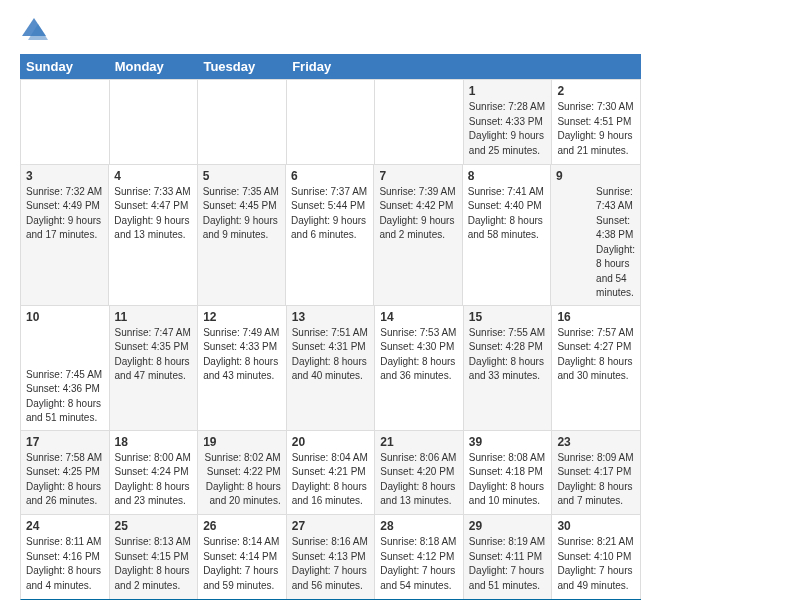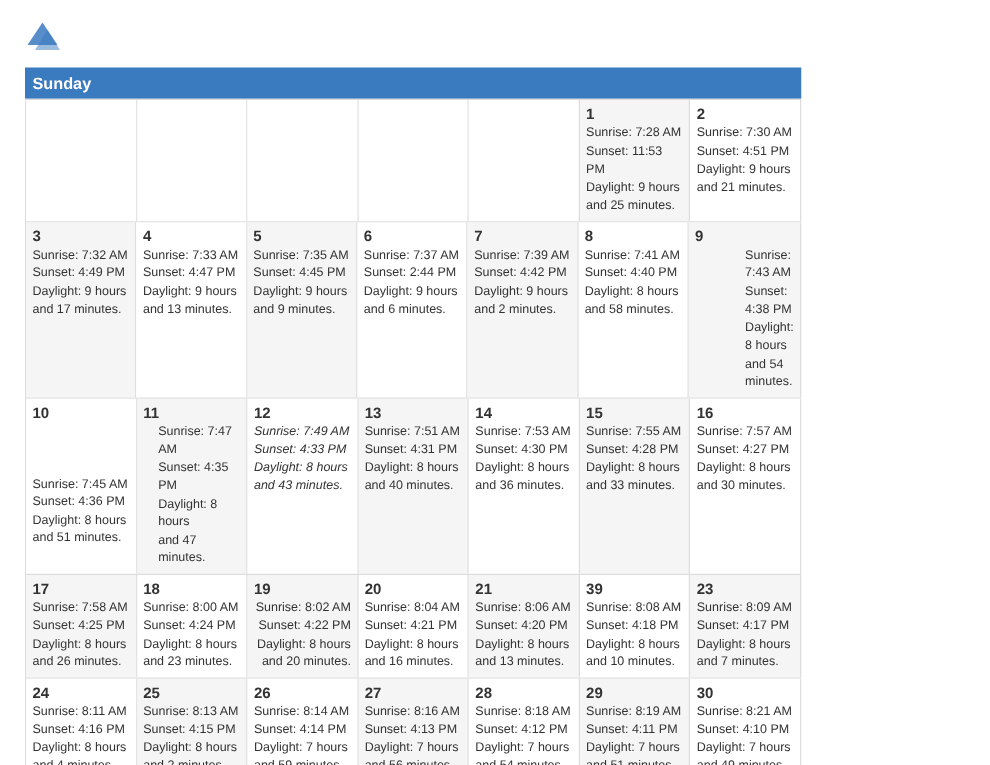"Monday" div.cal-header-cell { html: none -> <div>Monday</div> }
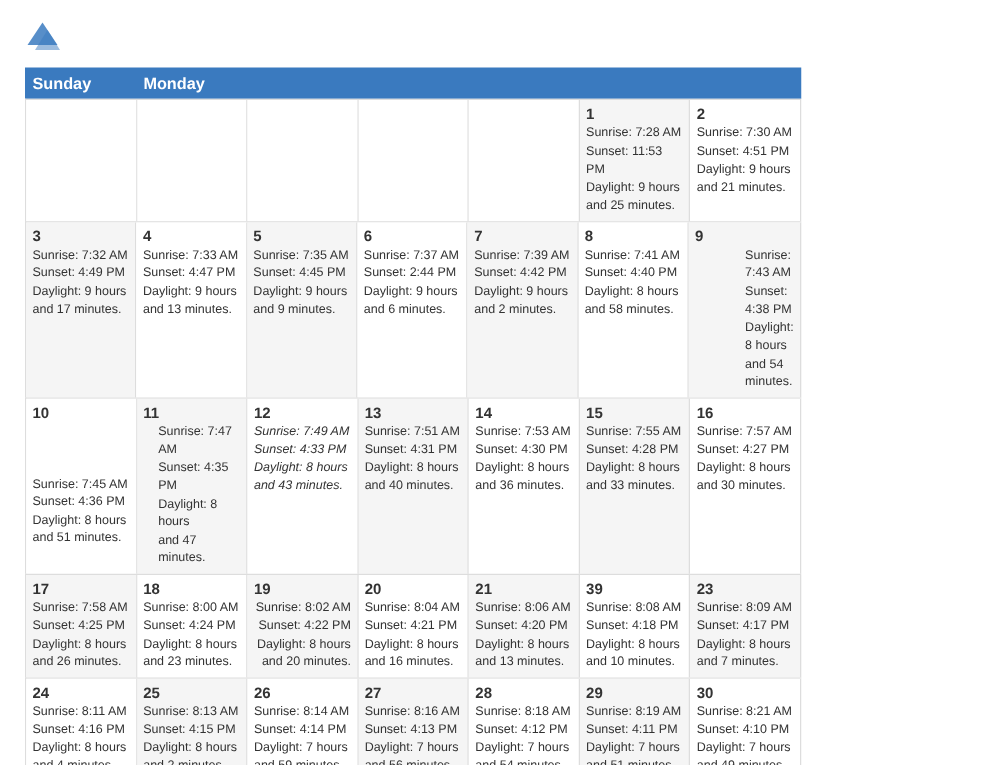"Tuesday" div.cal-header-cell { html: none -> <div>Tuesday</div> }
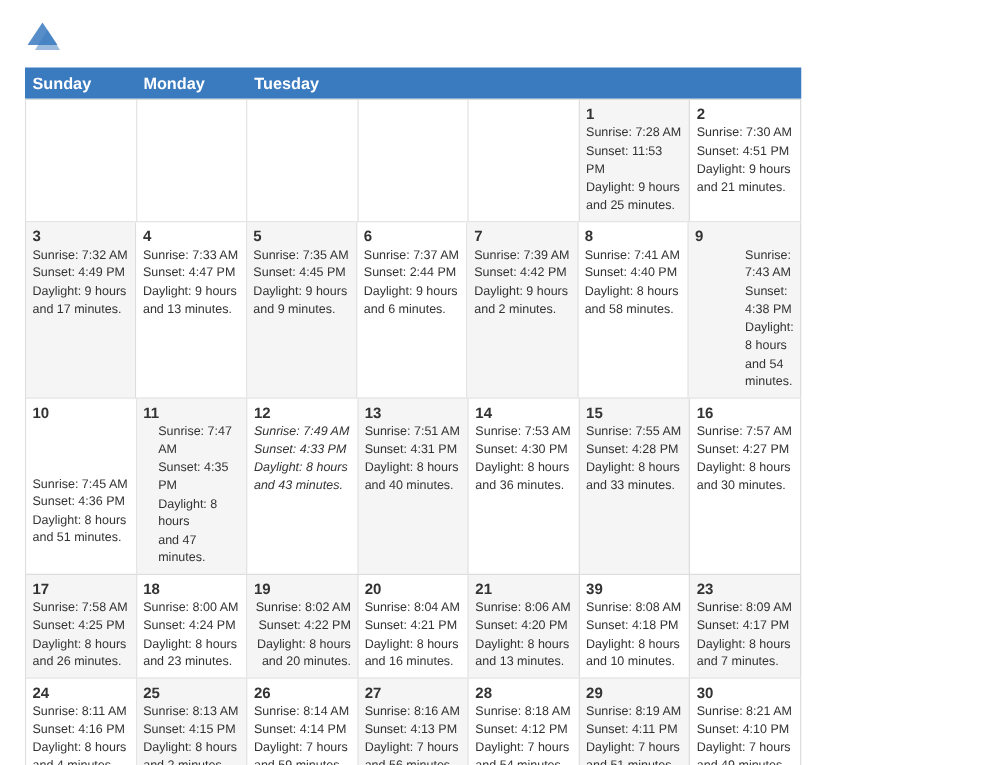"Friday" div.cal-header-cell { html: none -> <div>Friday</div> }
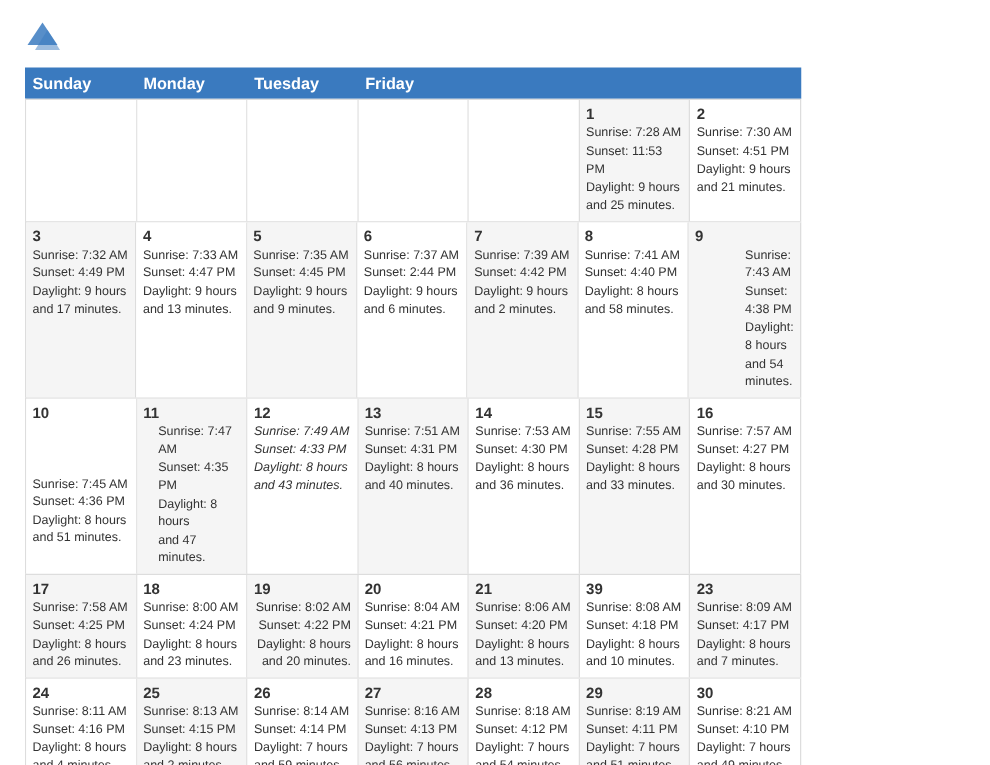"Sunrise: 7:28 AM" div.day-info { text: 11:53 -> 4:33 }
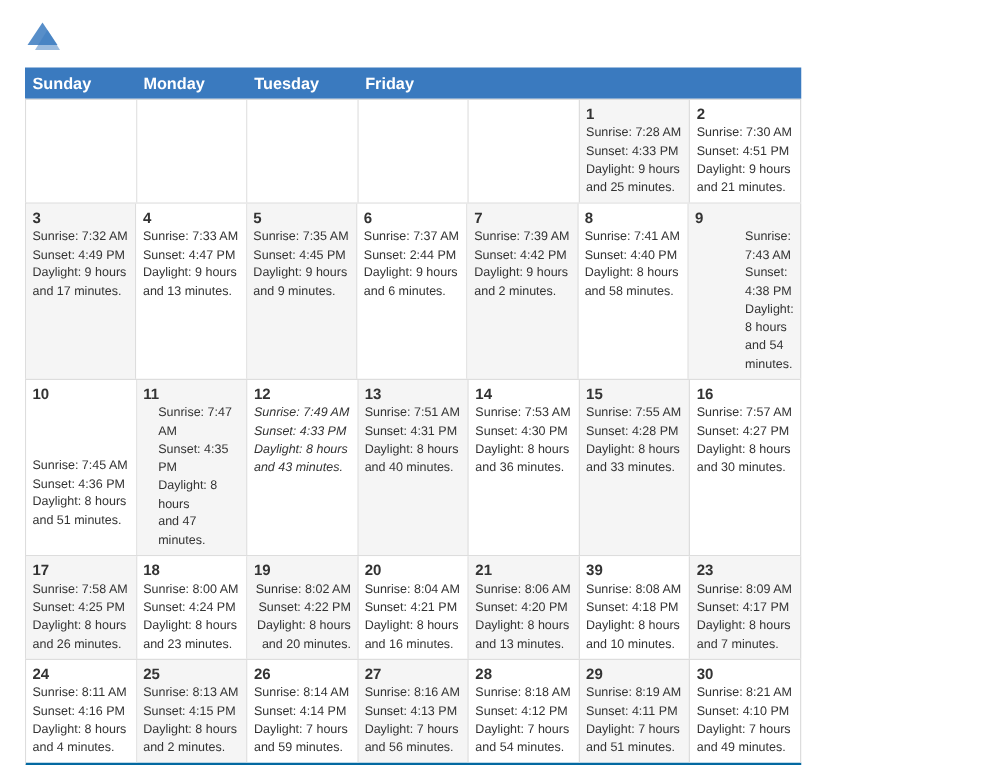"Sunrise: 7:37 AM" div.day-info { text: 2:44 -> 5:44 }
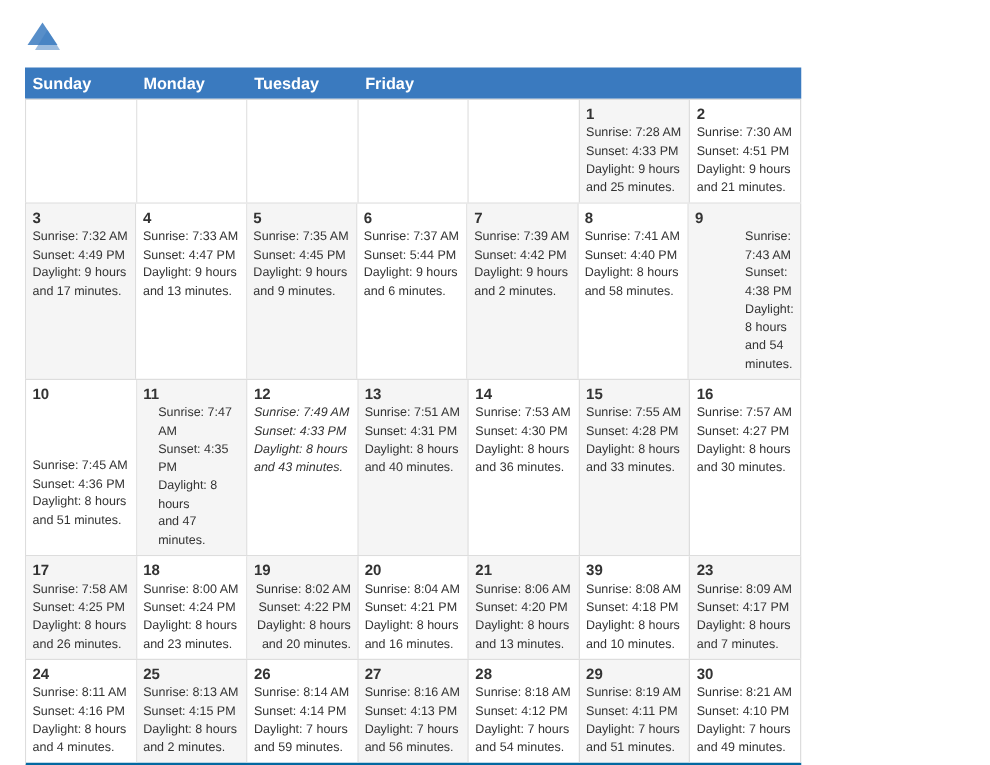"Sunrise: 7:47 AM" div.day-info { margin-left: 12px -> none }
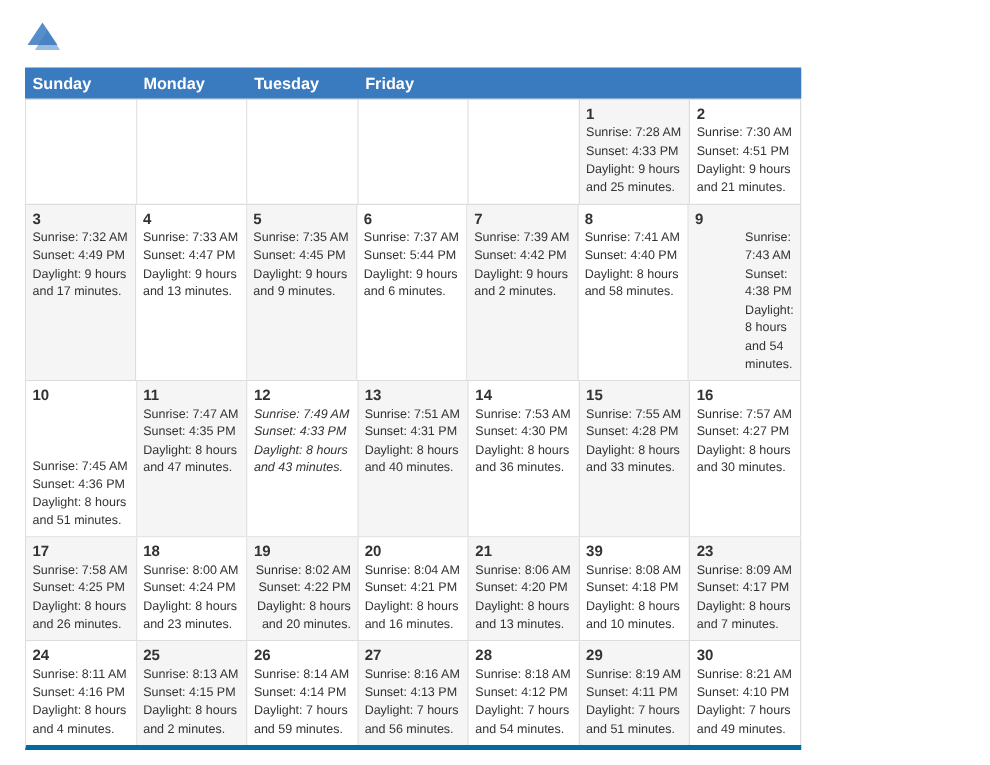"Sunrise: 7:49 AM" div.day-info { font-style: italic -> none }
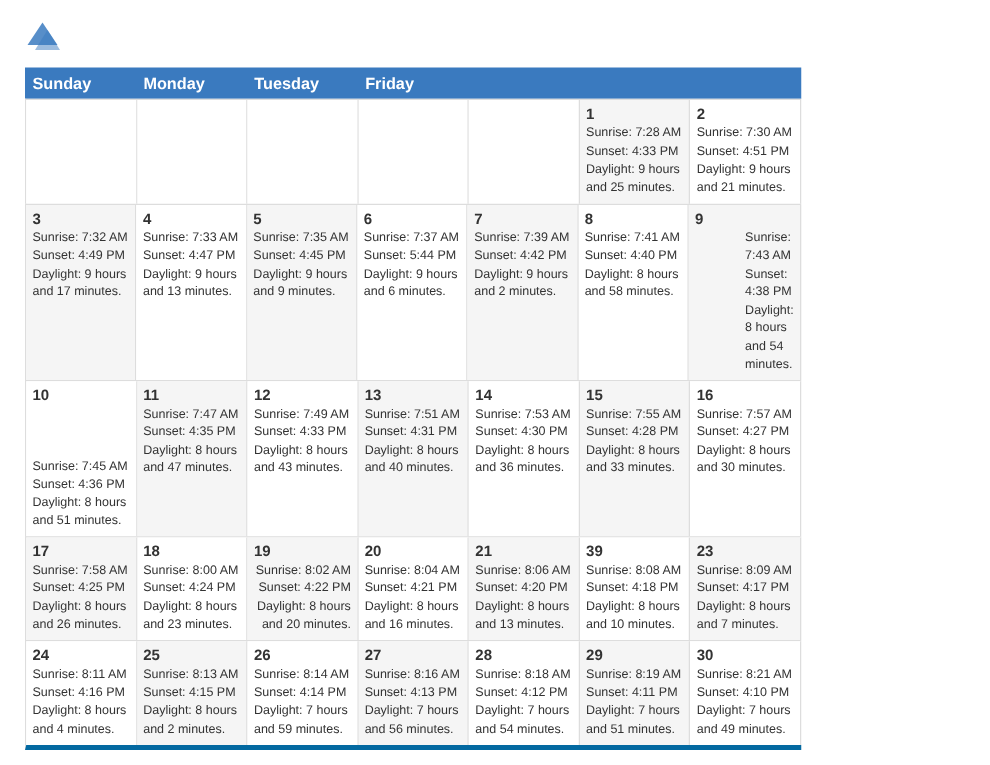"24" .cal-row:last-child { border-bottom: 4px solid #0369a1 -> 1px solid #0369a1 }
